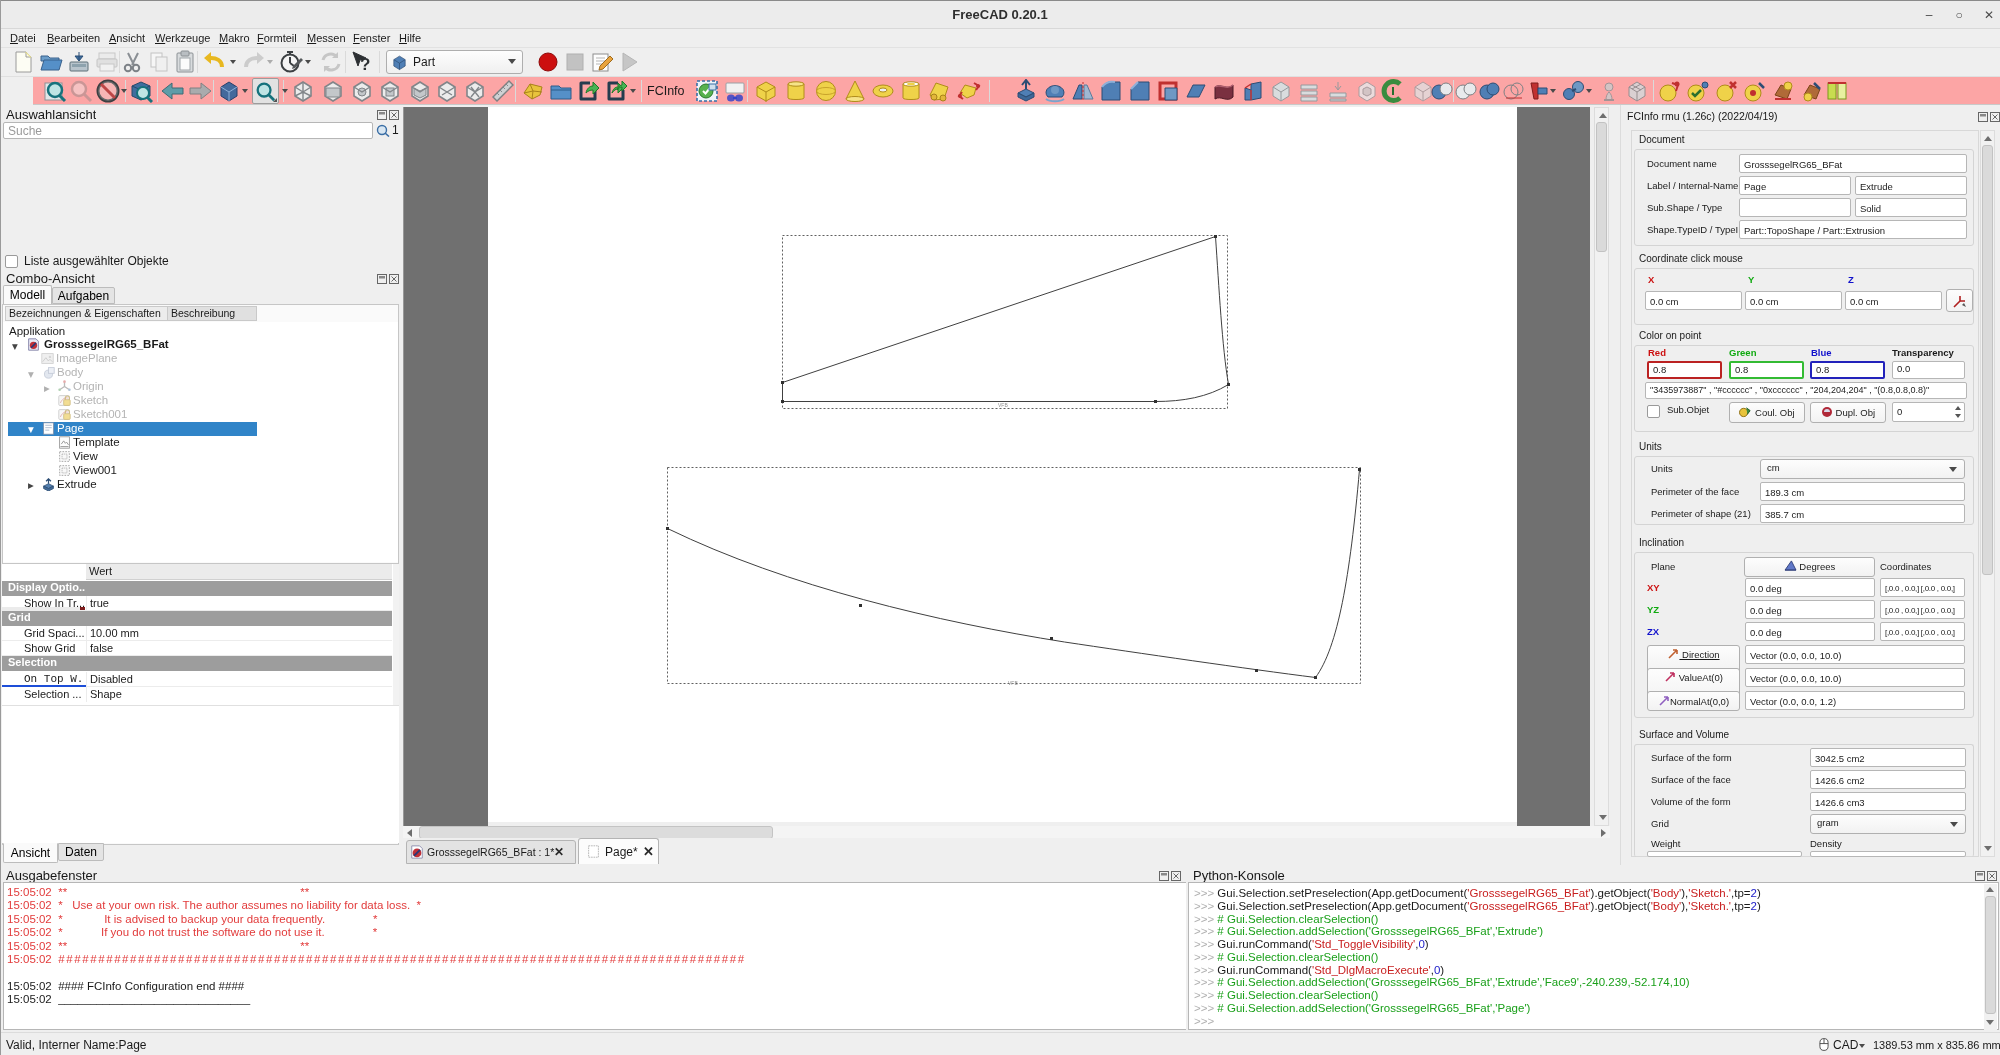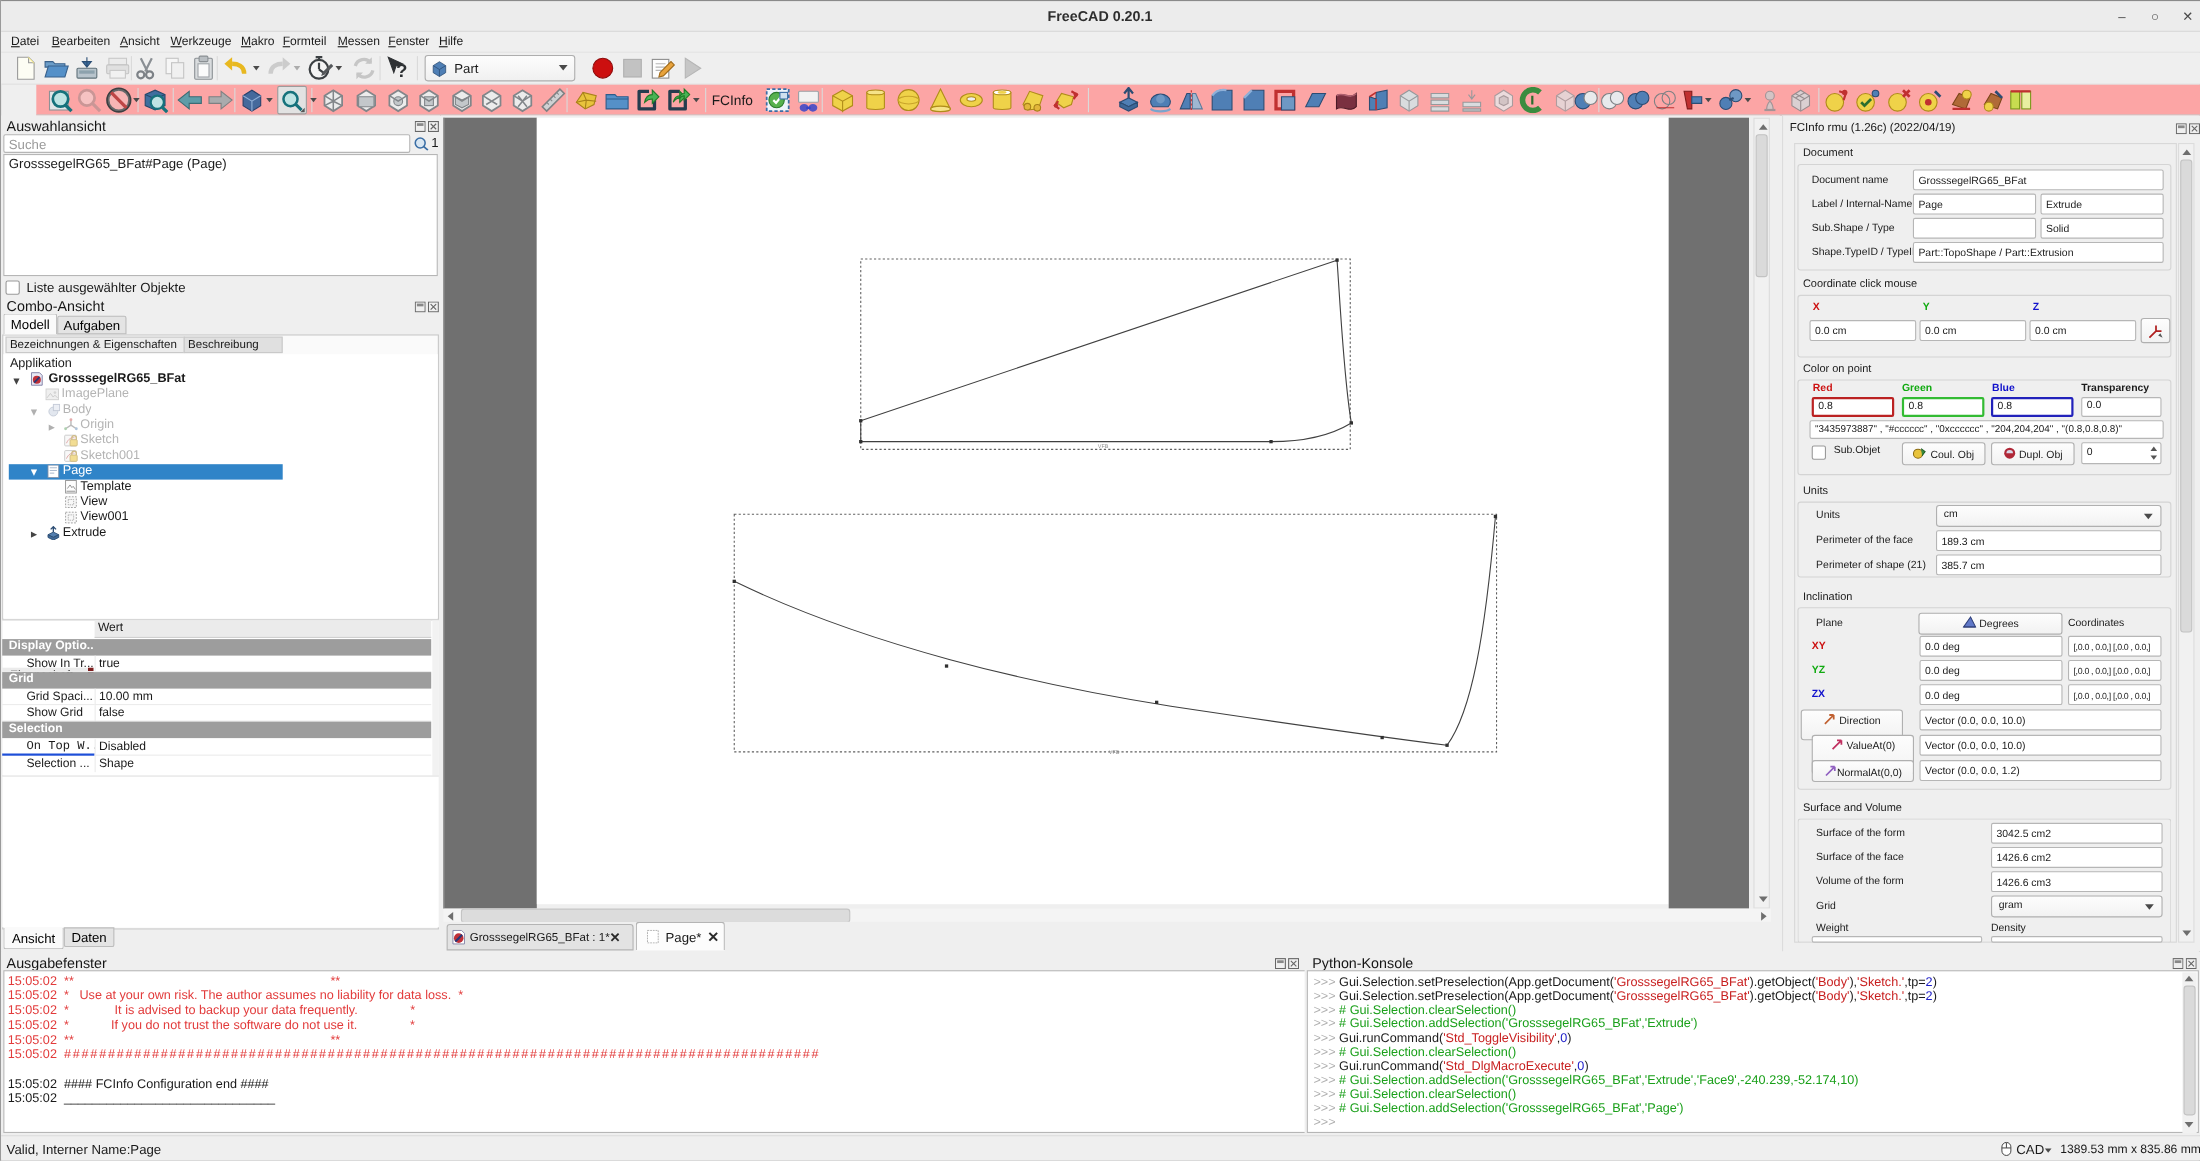"GrosssegelRG65_BFat#Page (Page)" div.field { html: <div> <span>GrosssegelRG65_BFat#Page (Page)</span> </div> -> none }
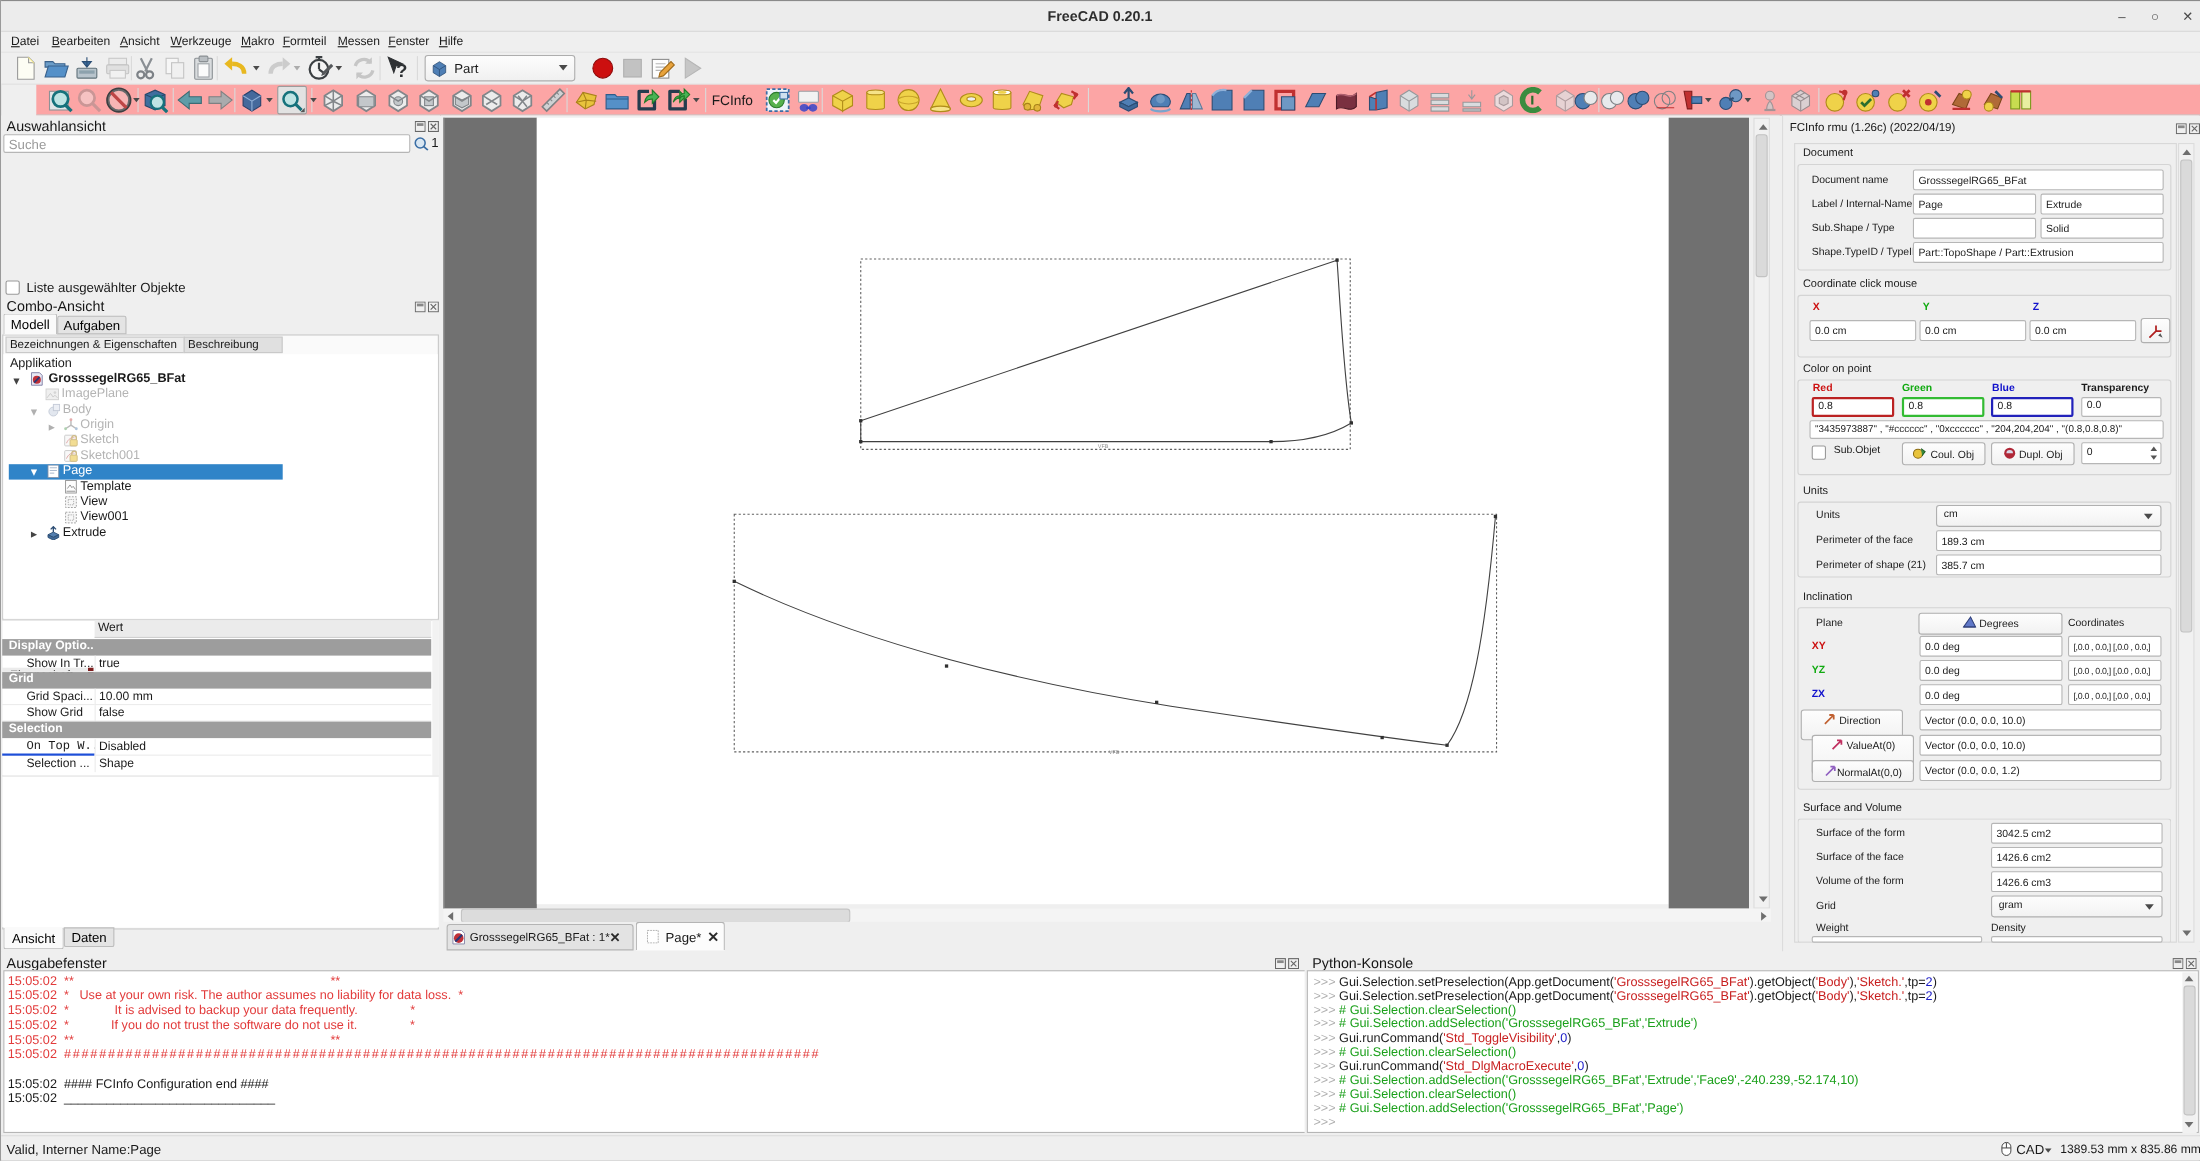"Direction" span.rbtn { left: 16px -> 26px; text-decoration: none -> underline }
